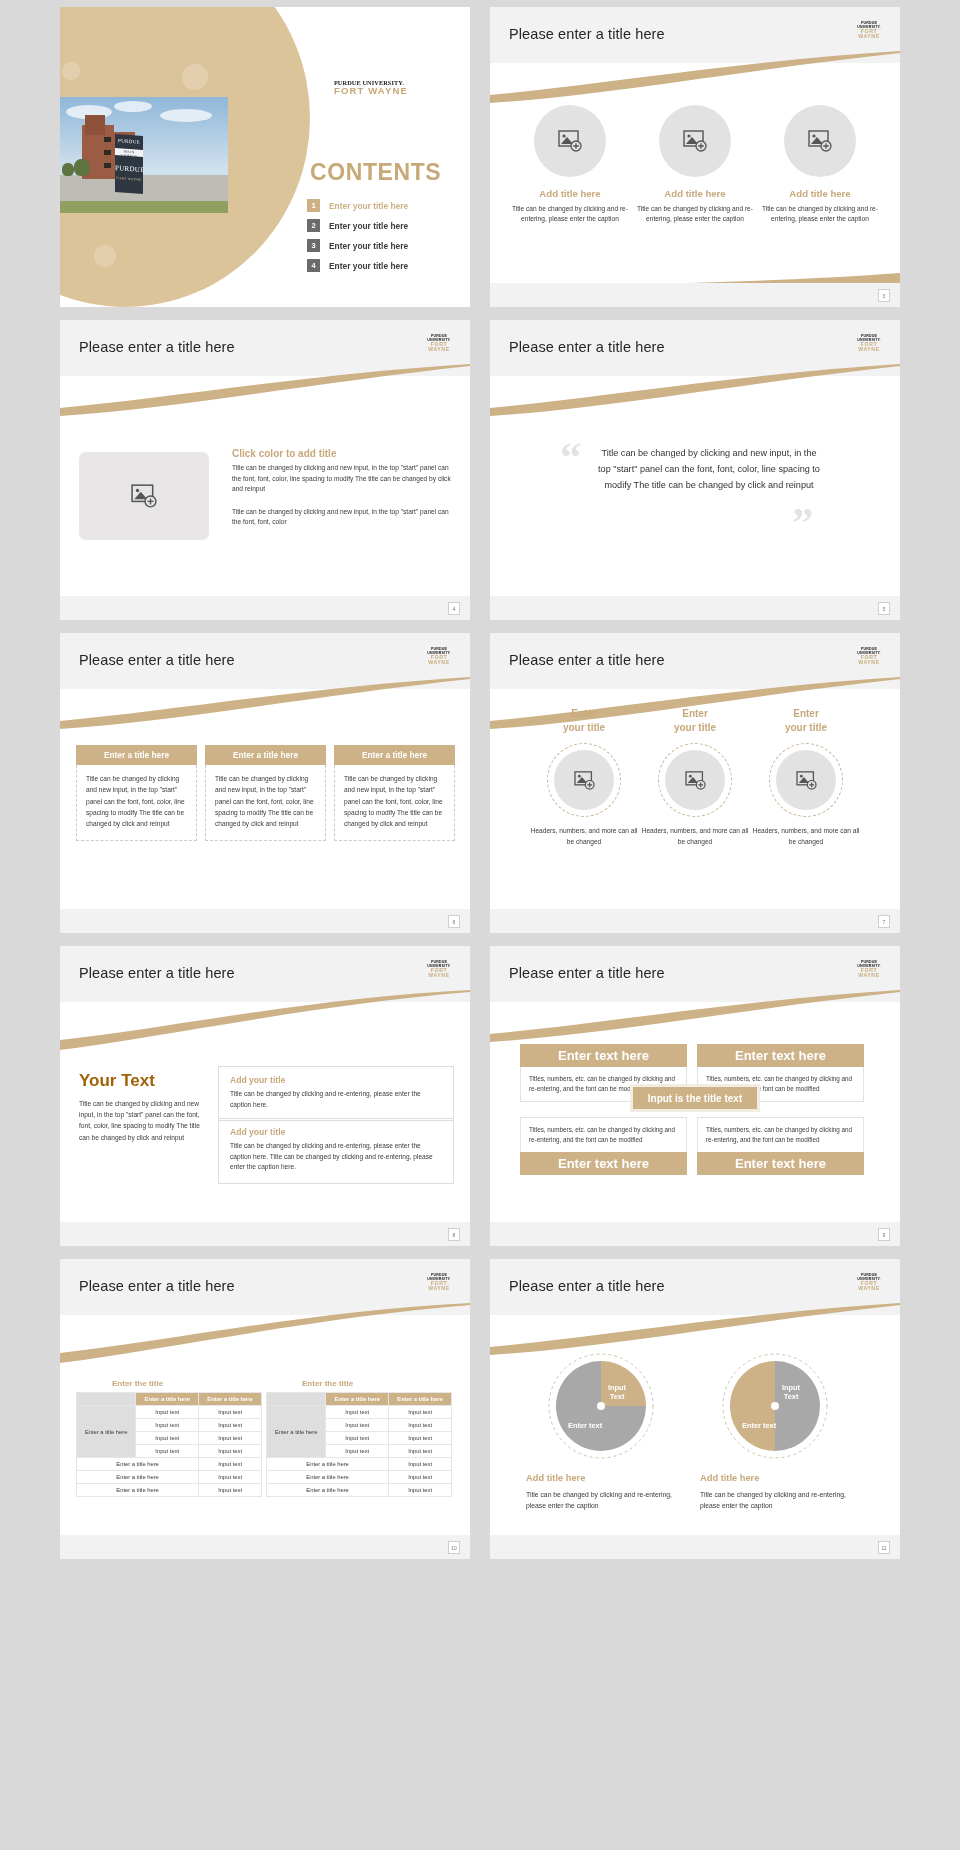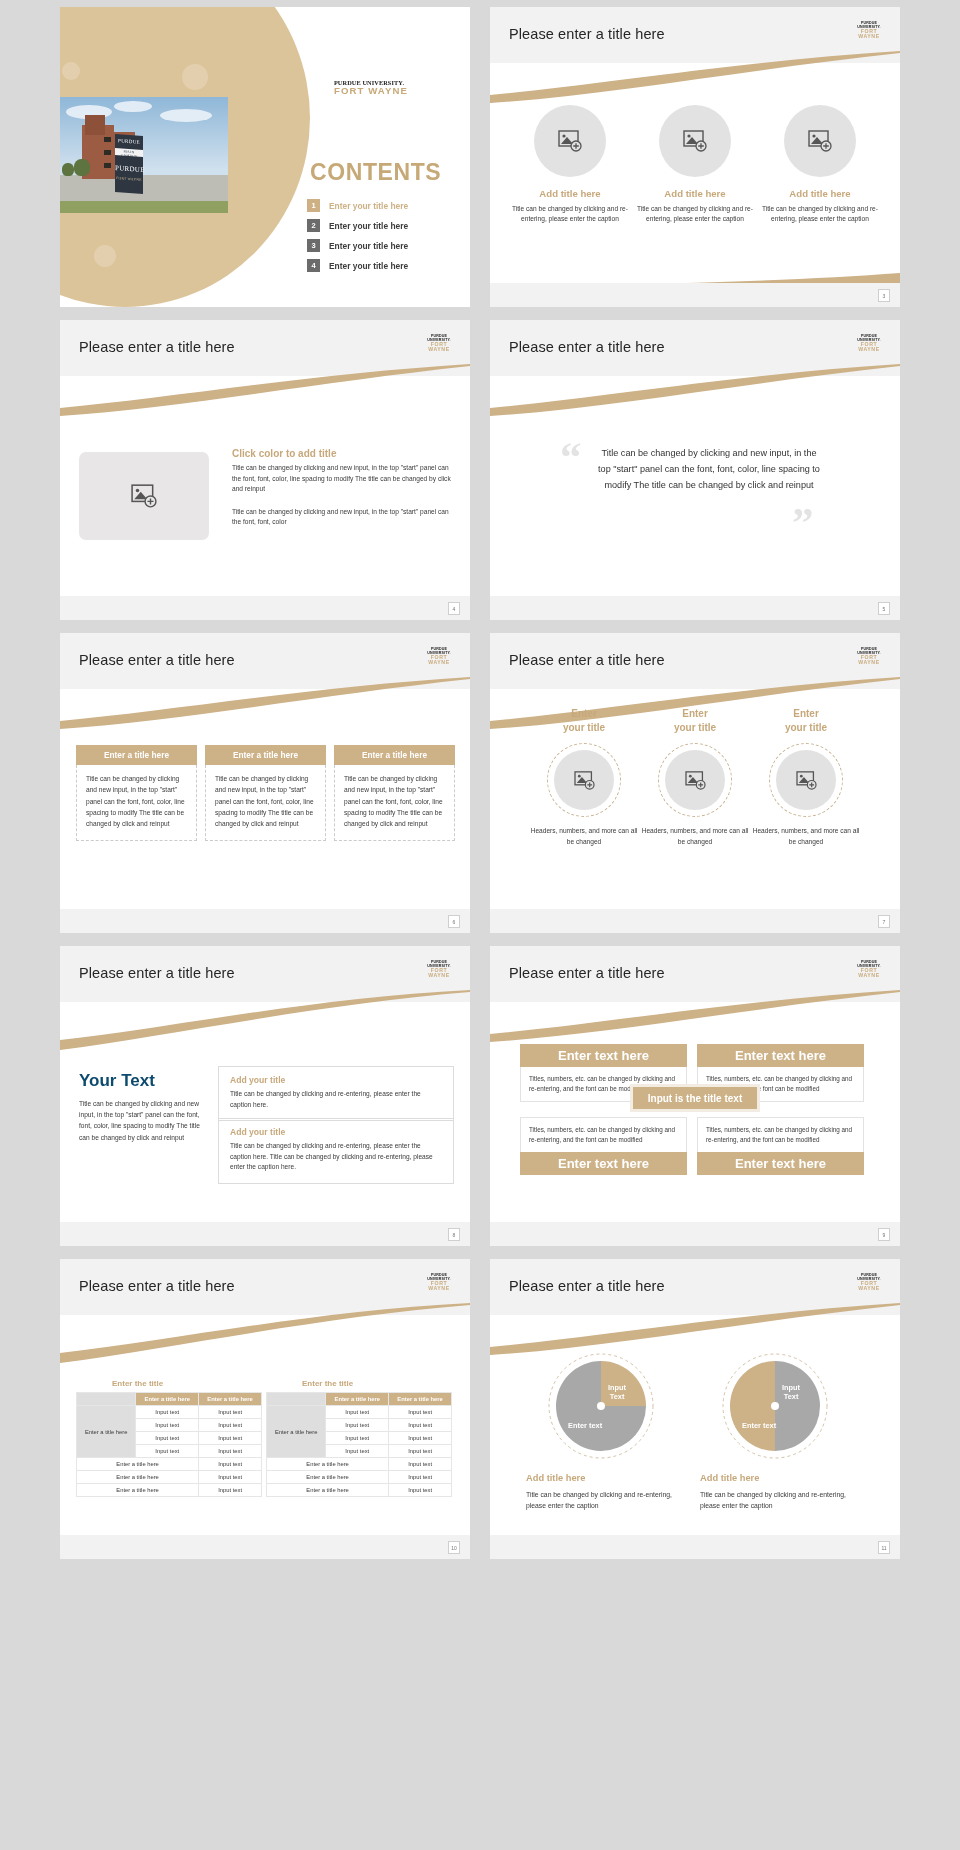"Your Text" .s8head { color: #0c4a6e -> #a16207 }
